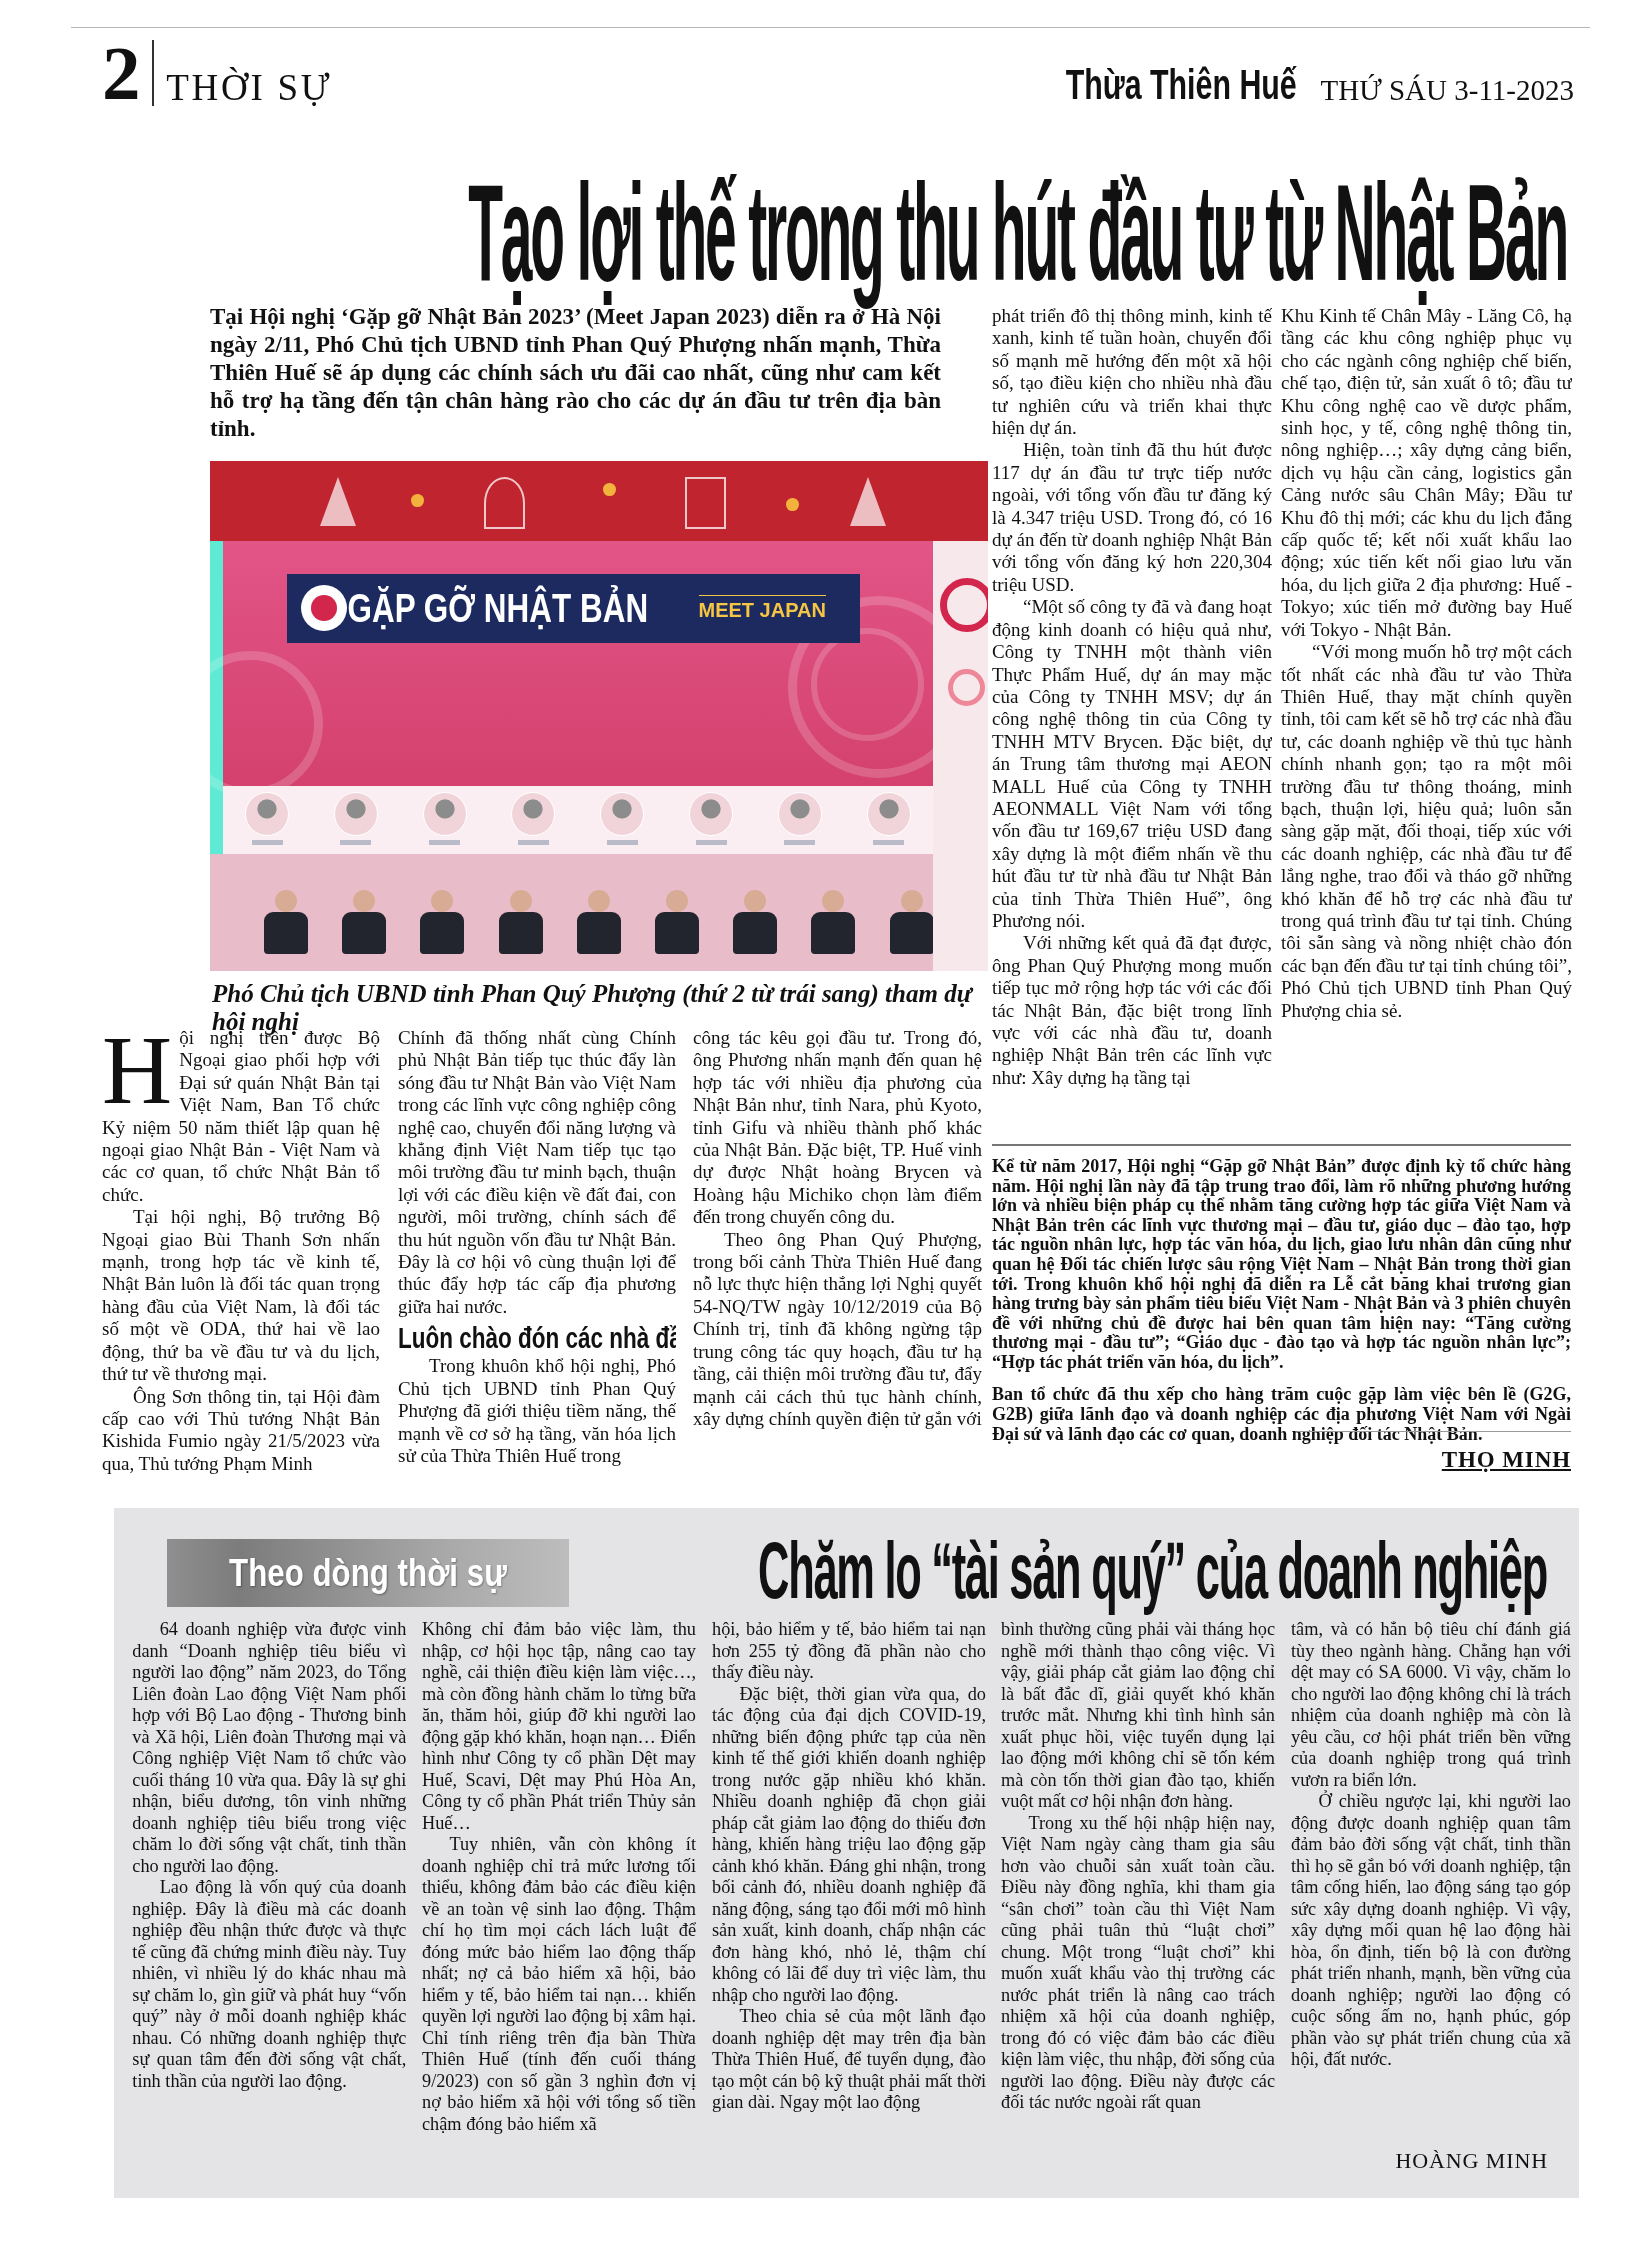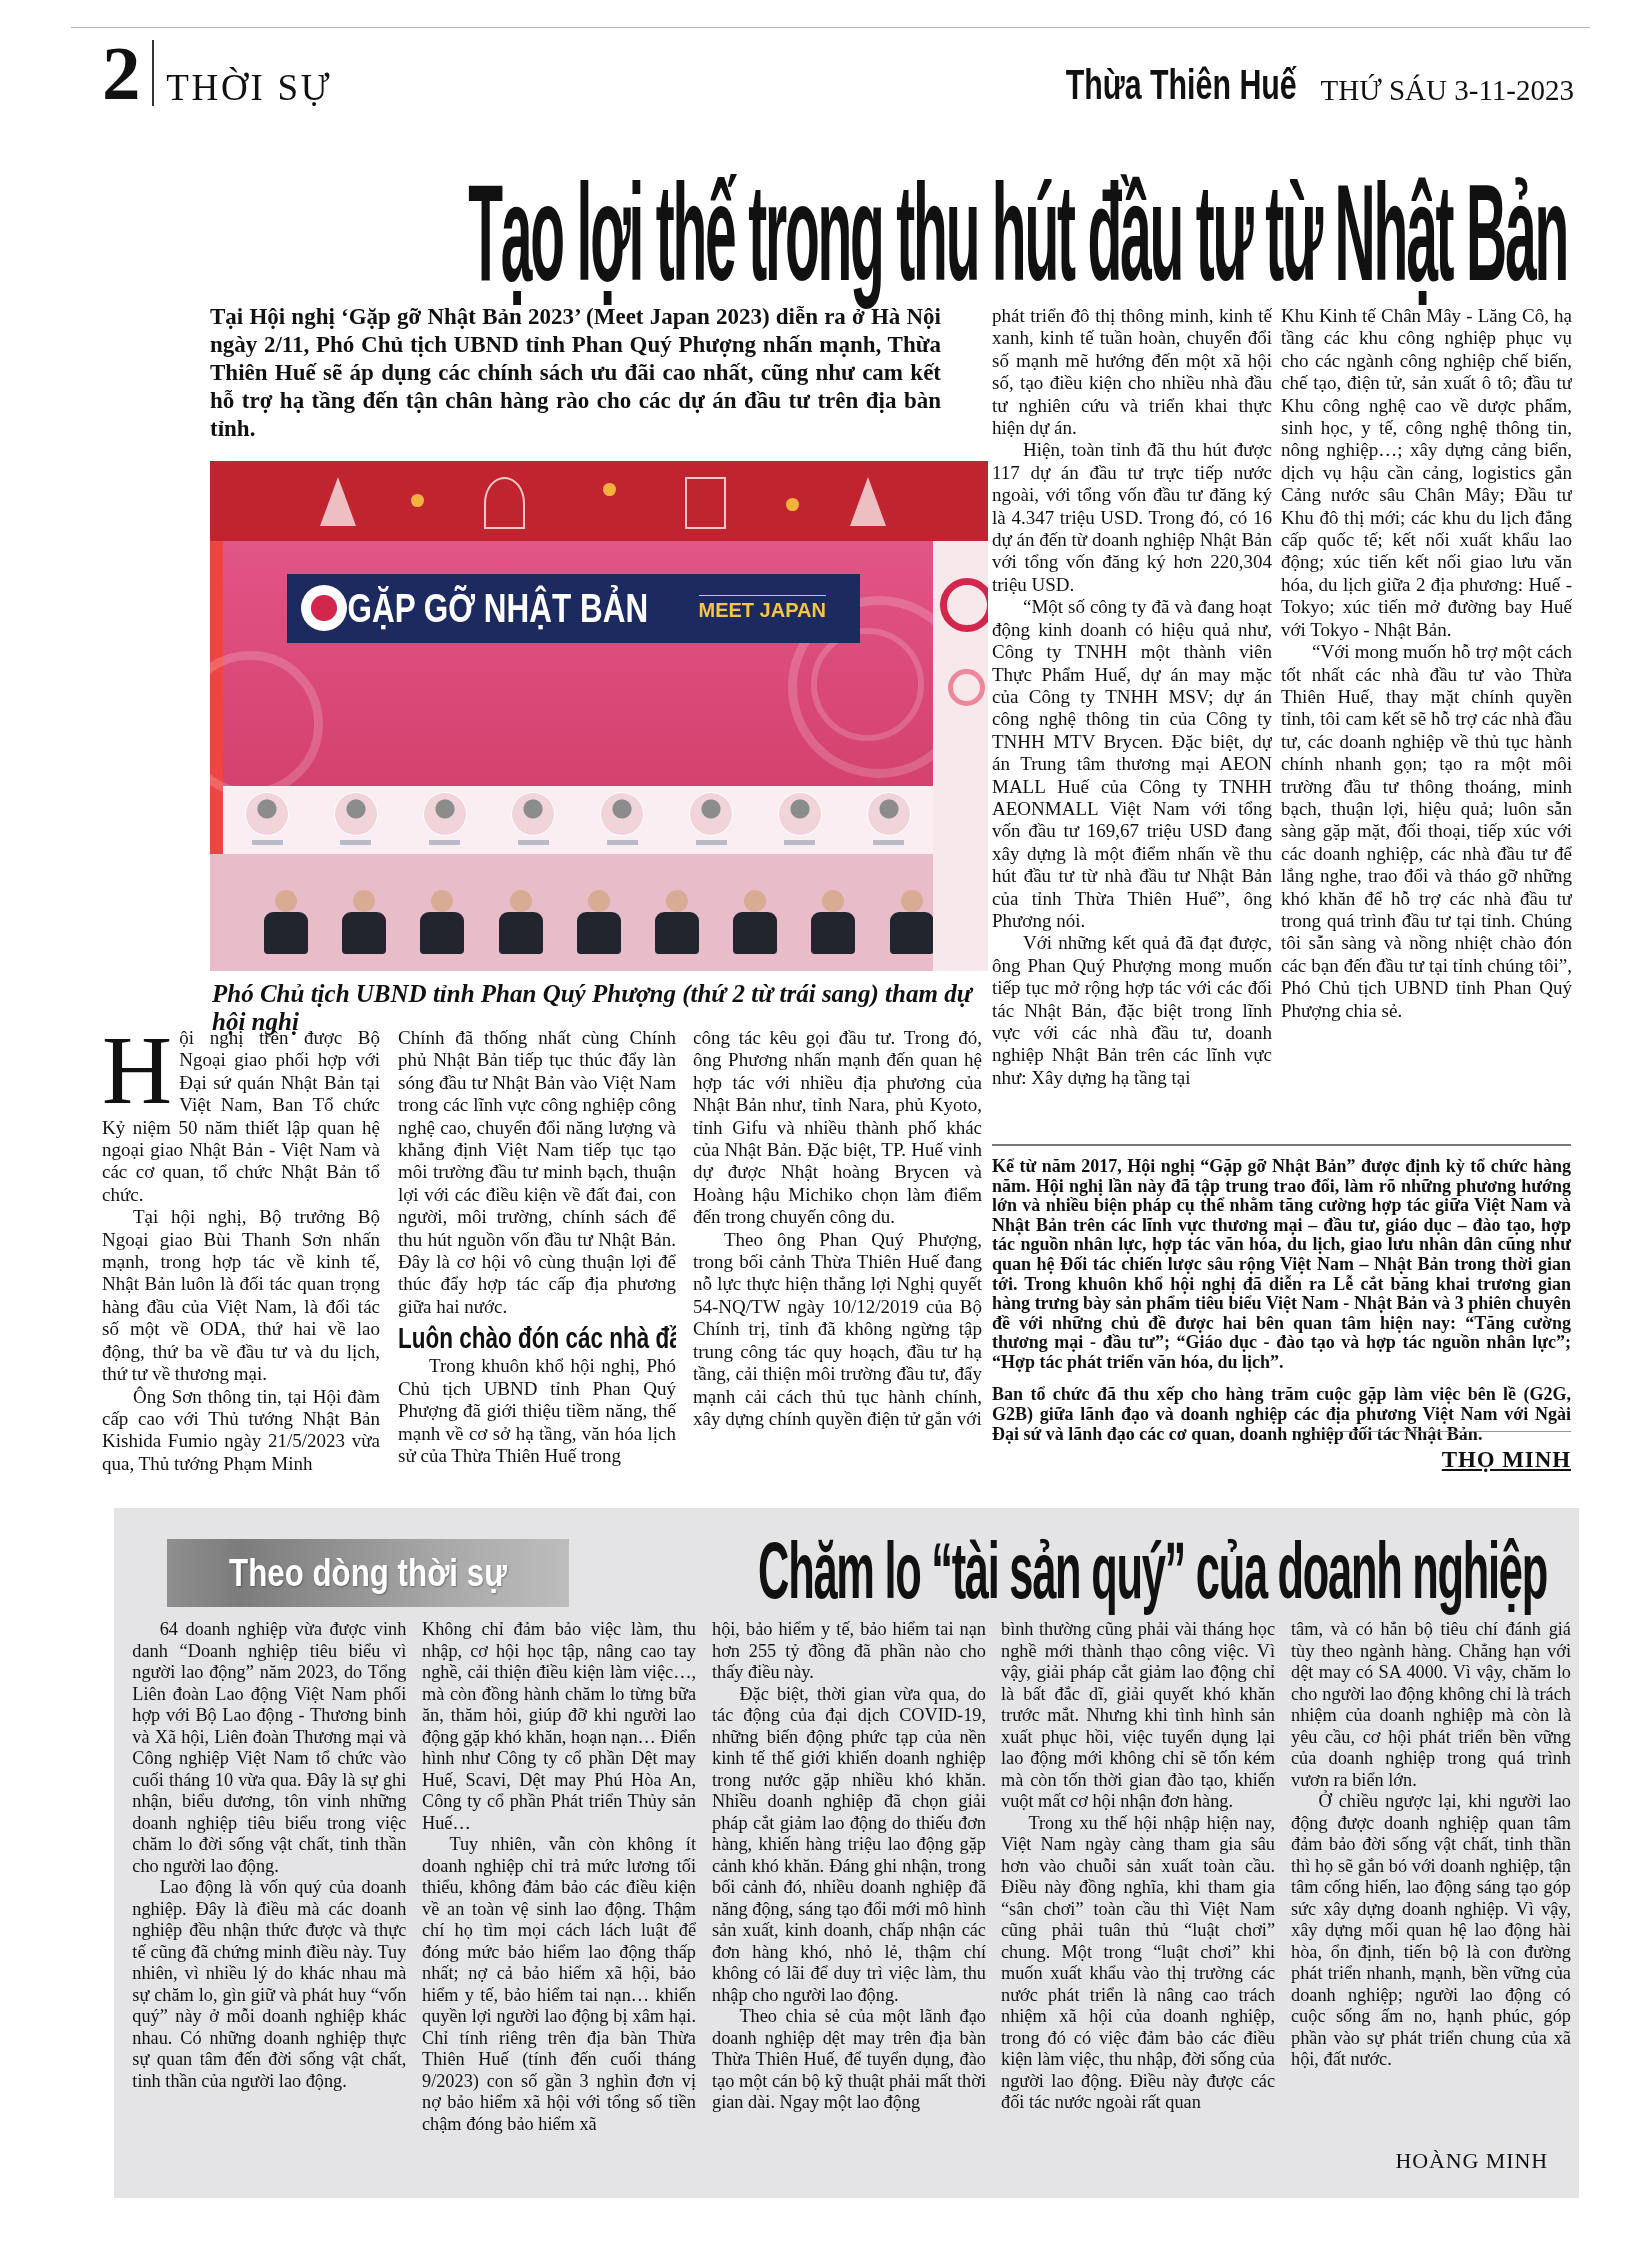"GẶP GỠ NHẬT BẢN" .photo { background: #ef4444 -> #5eead4 }
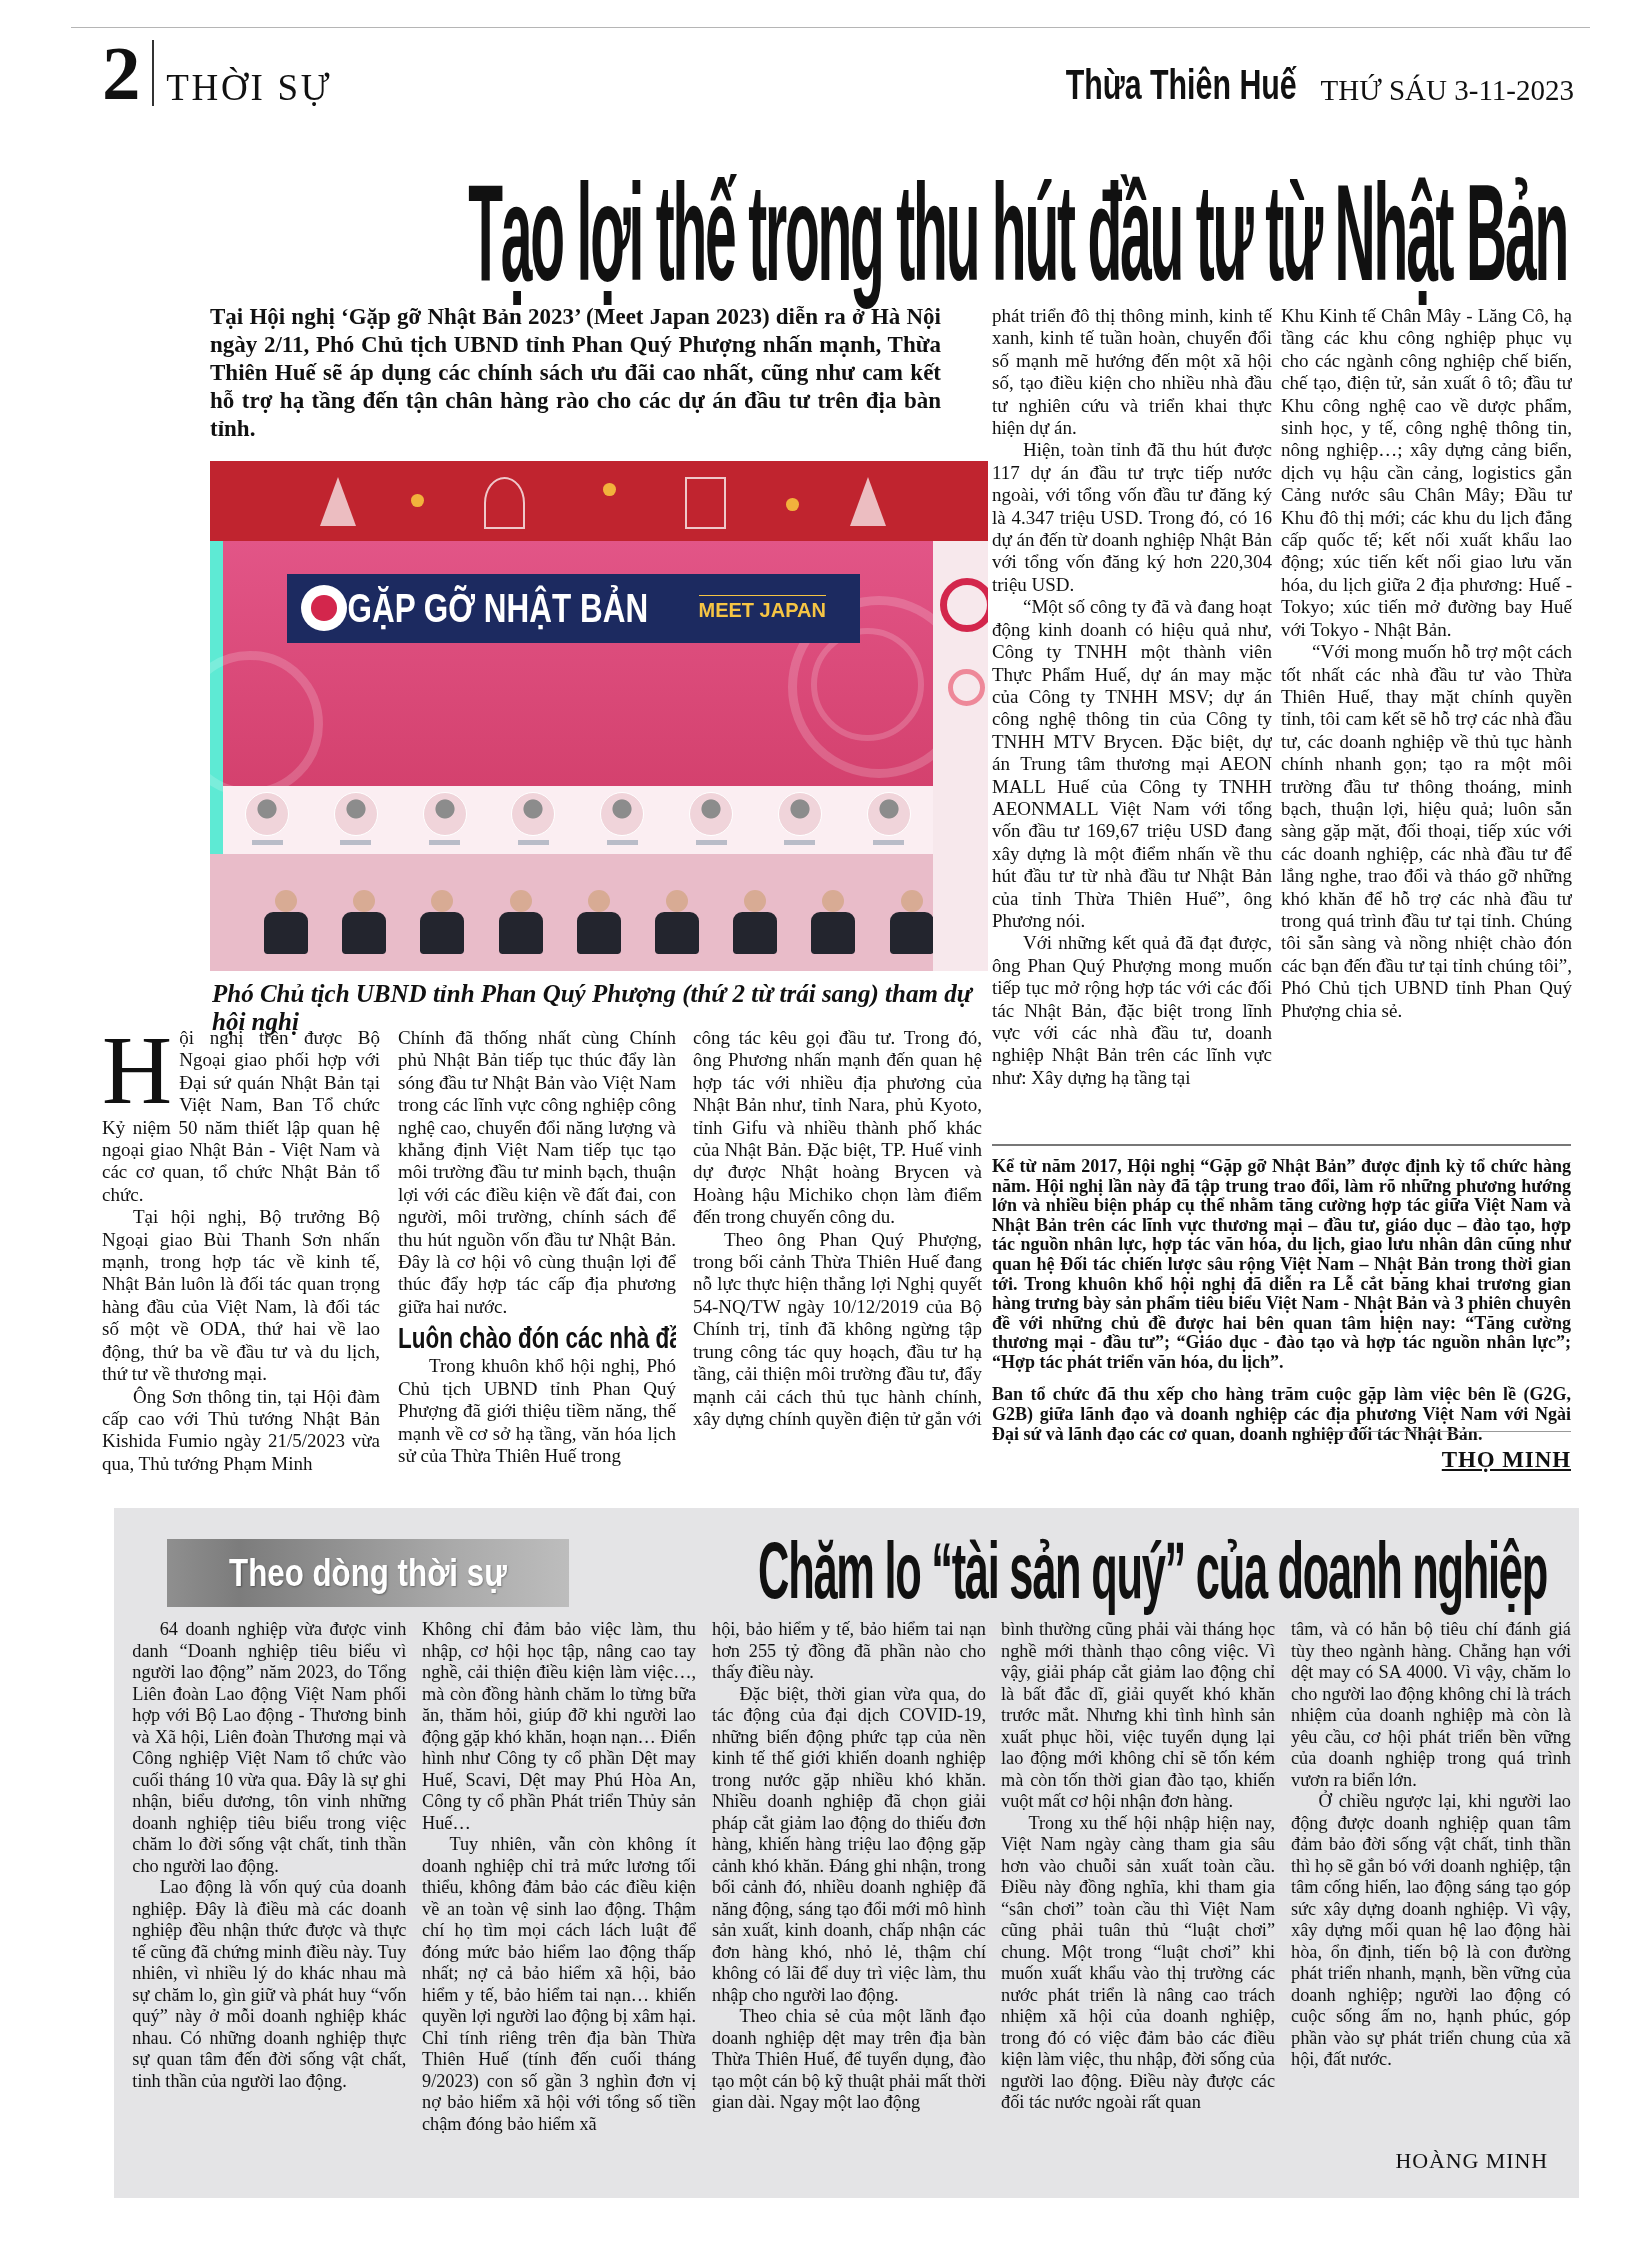"tâm, và có hẳn bộ" p { text: 4000 -> 6000 }
